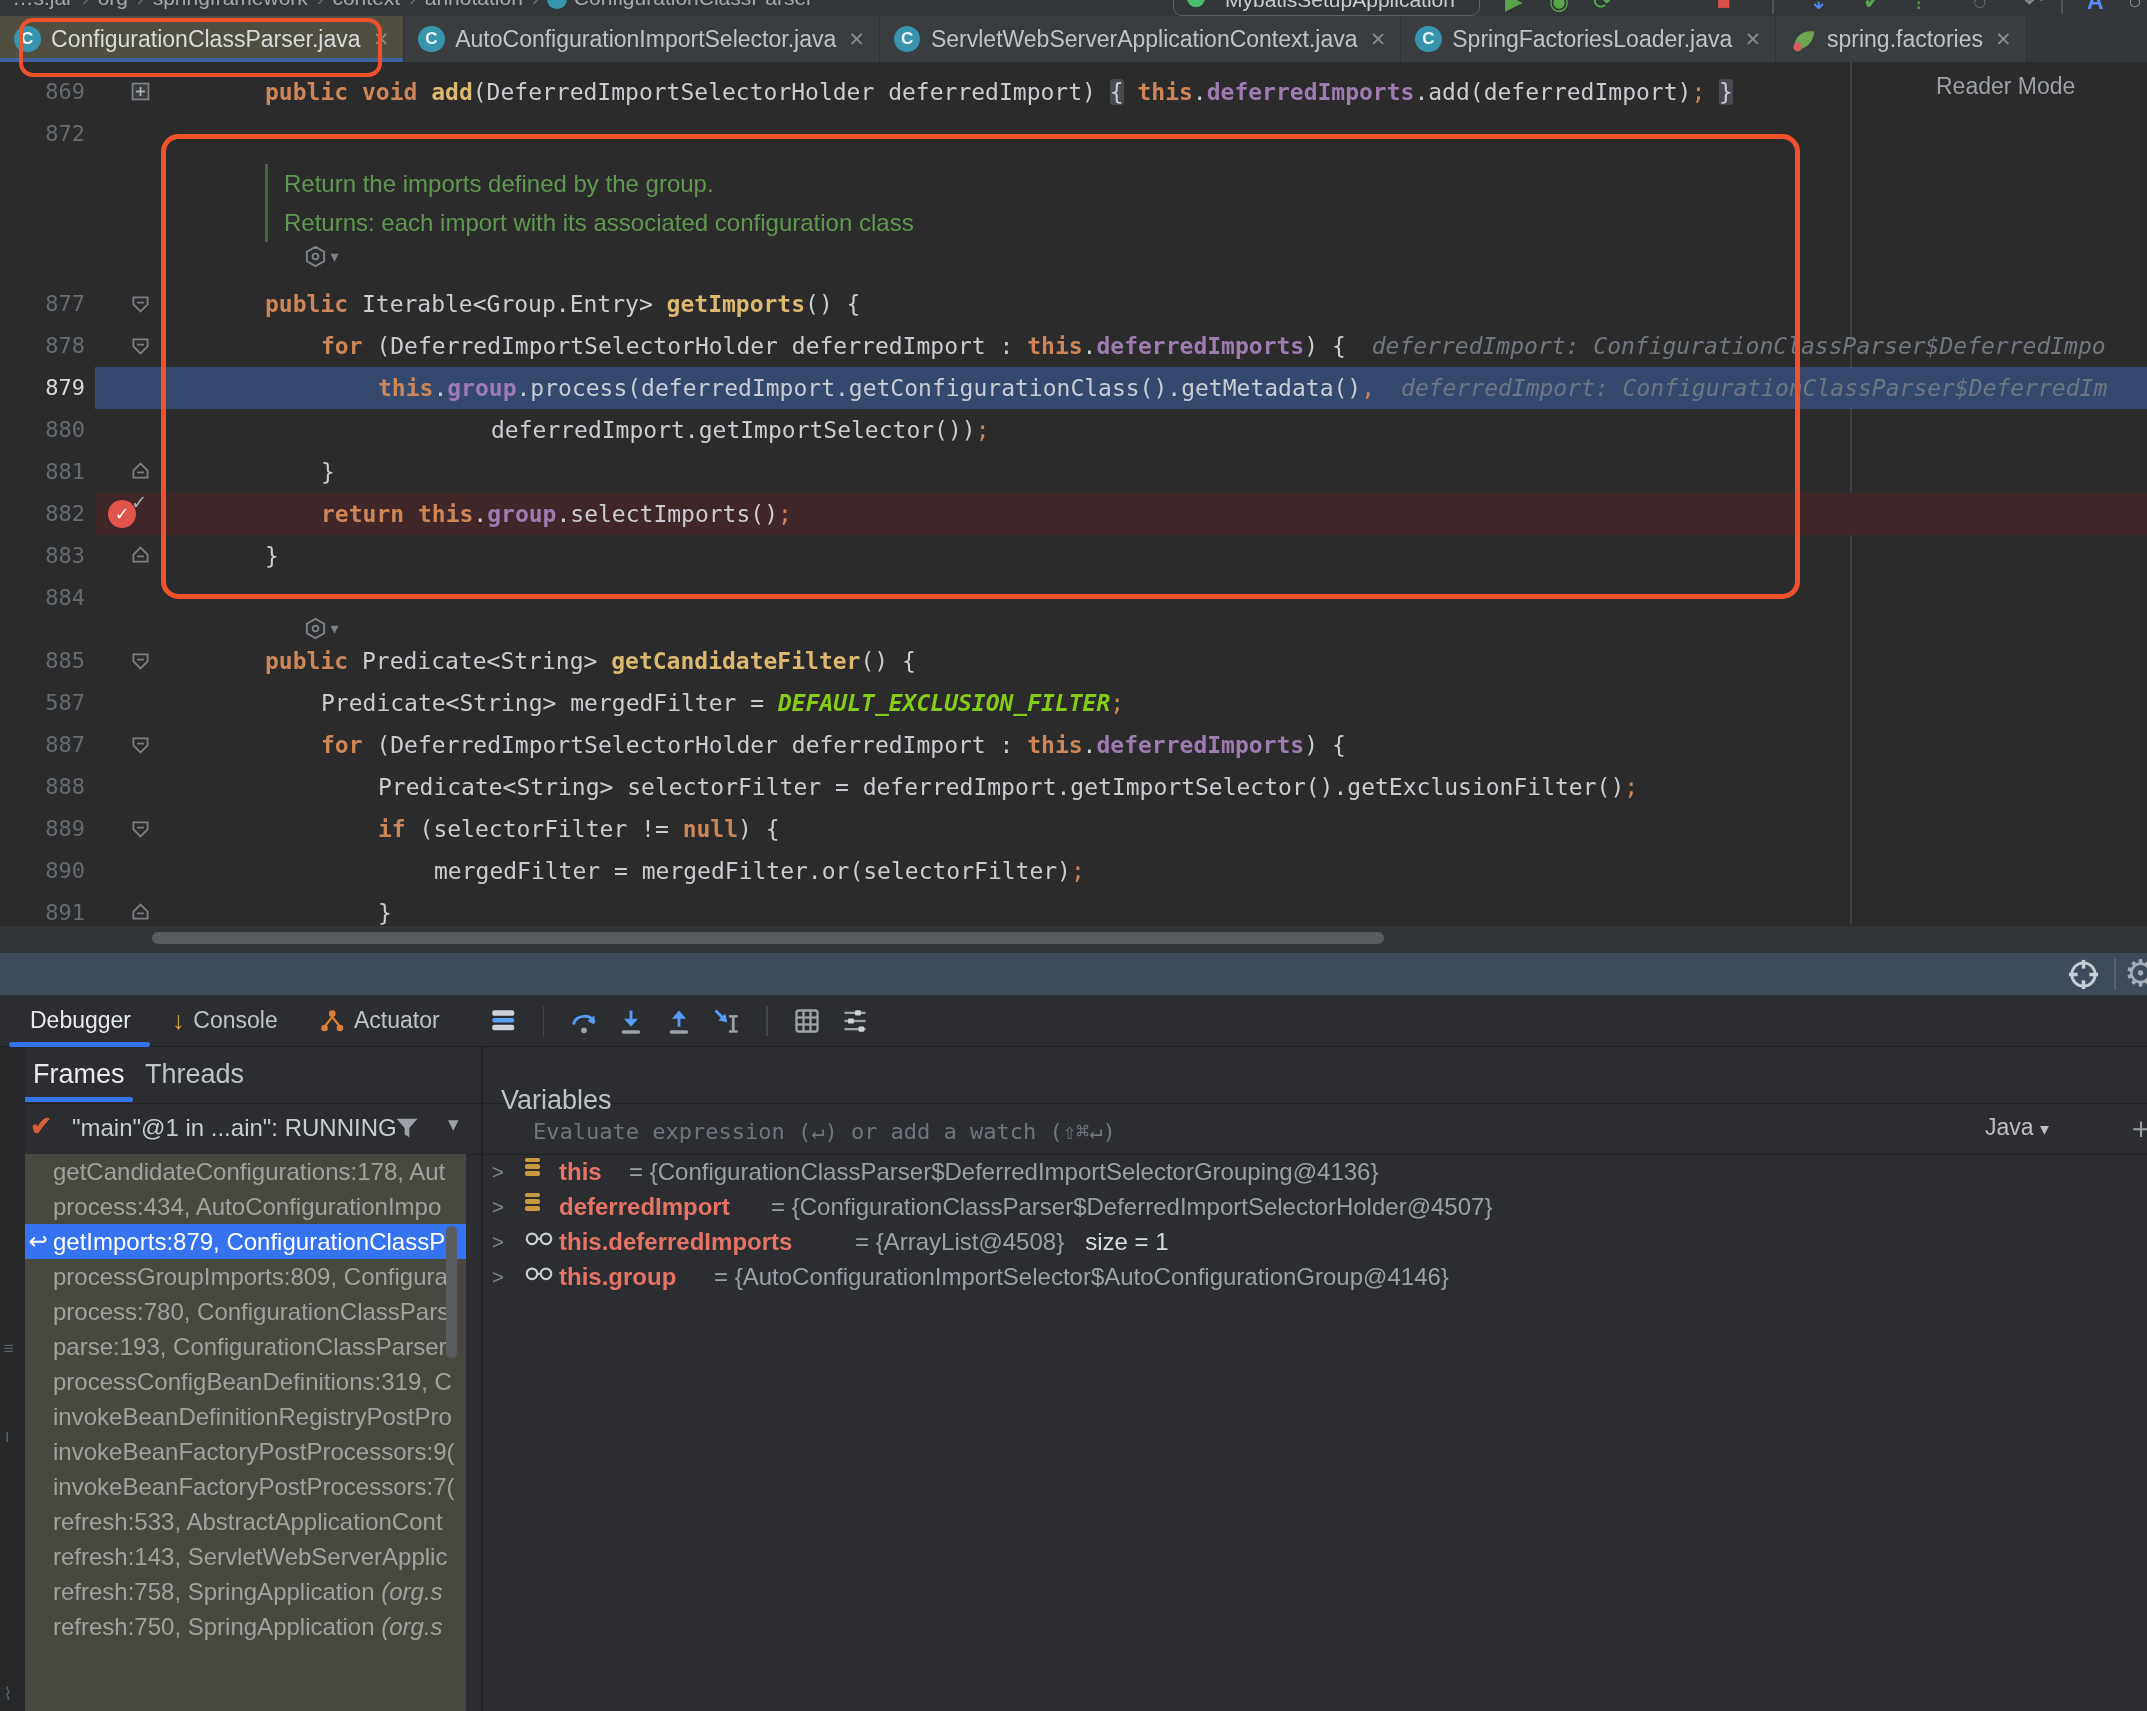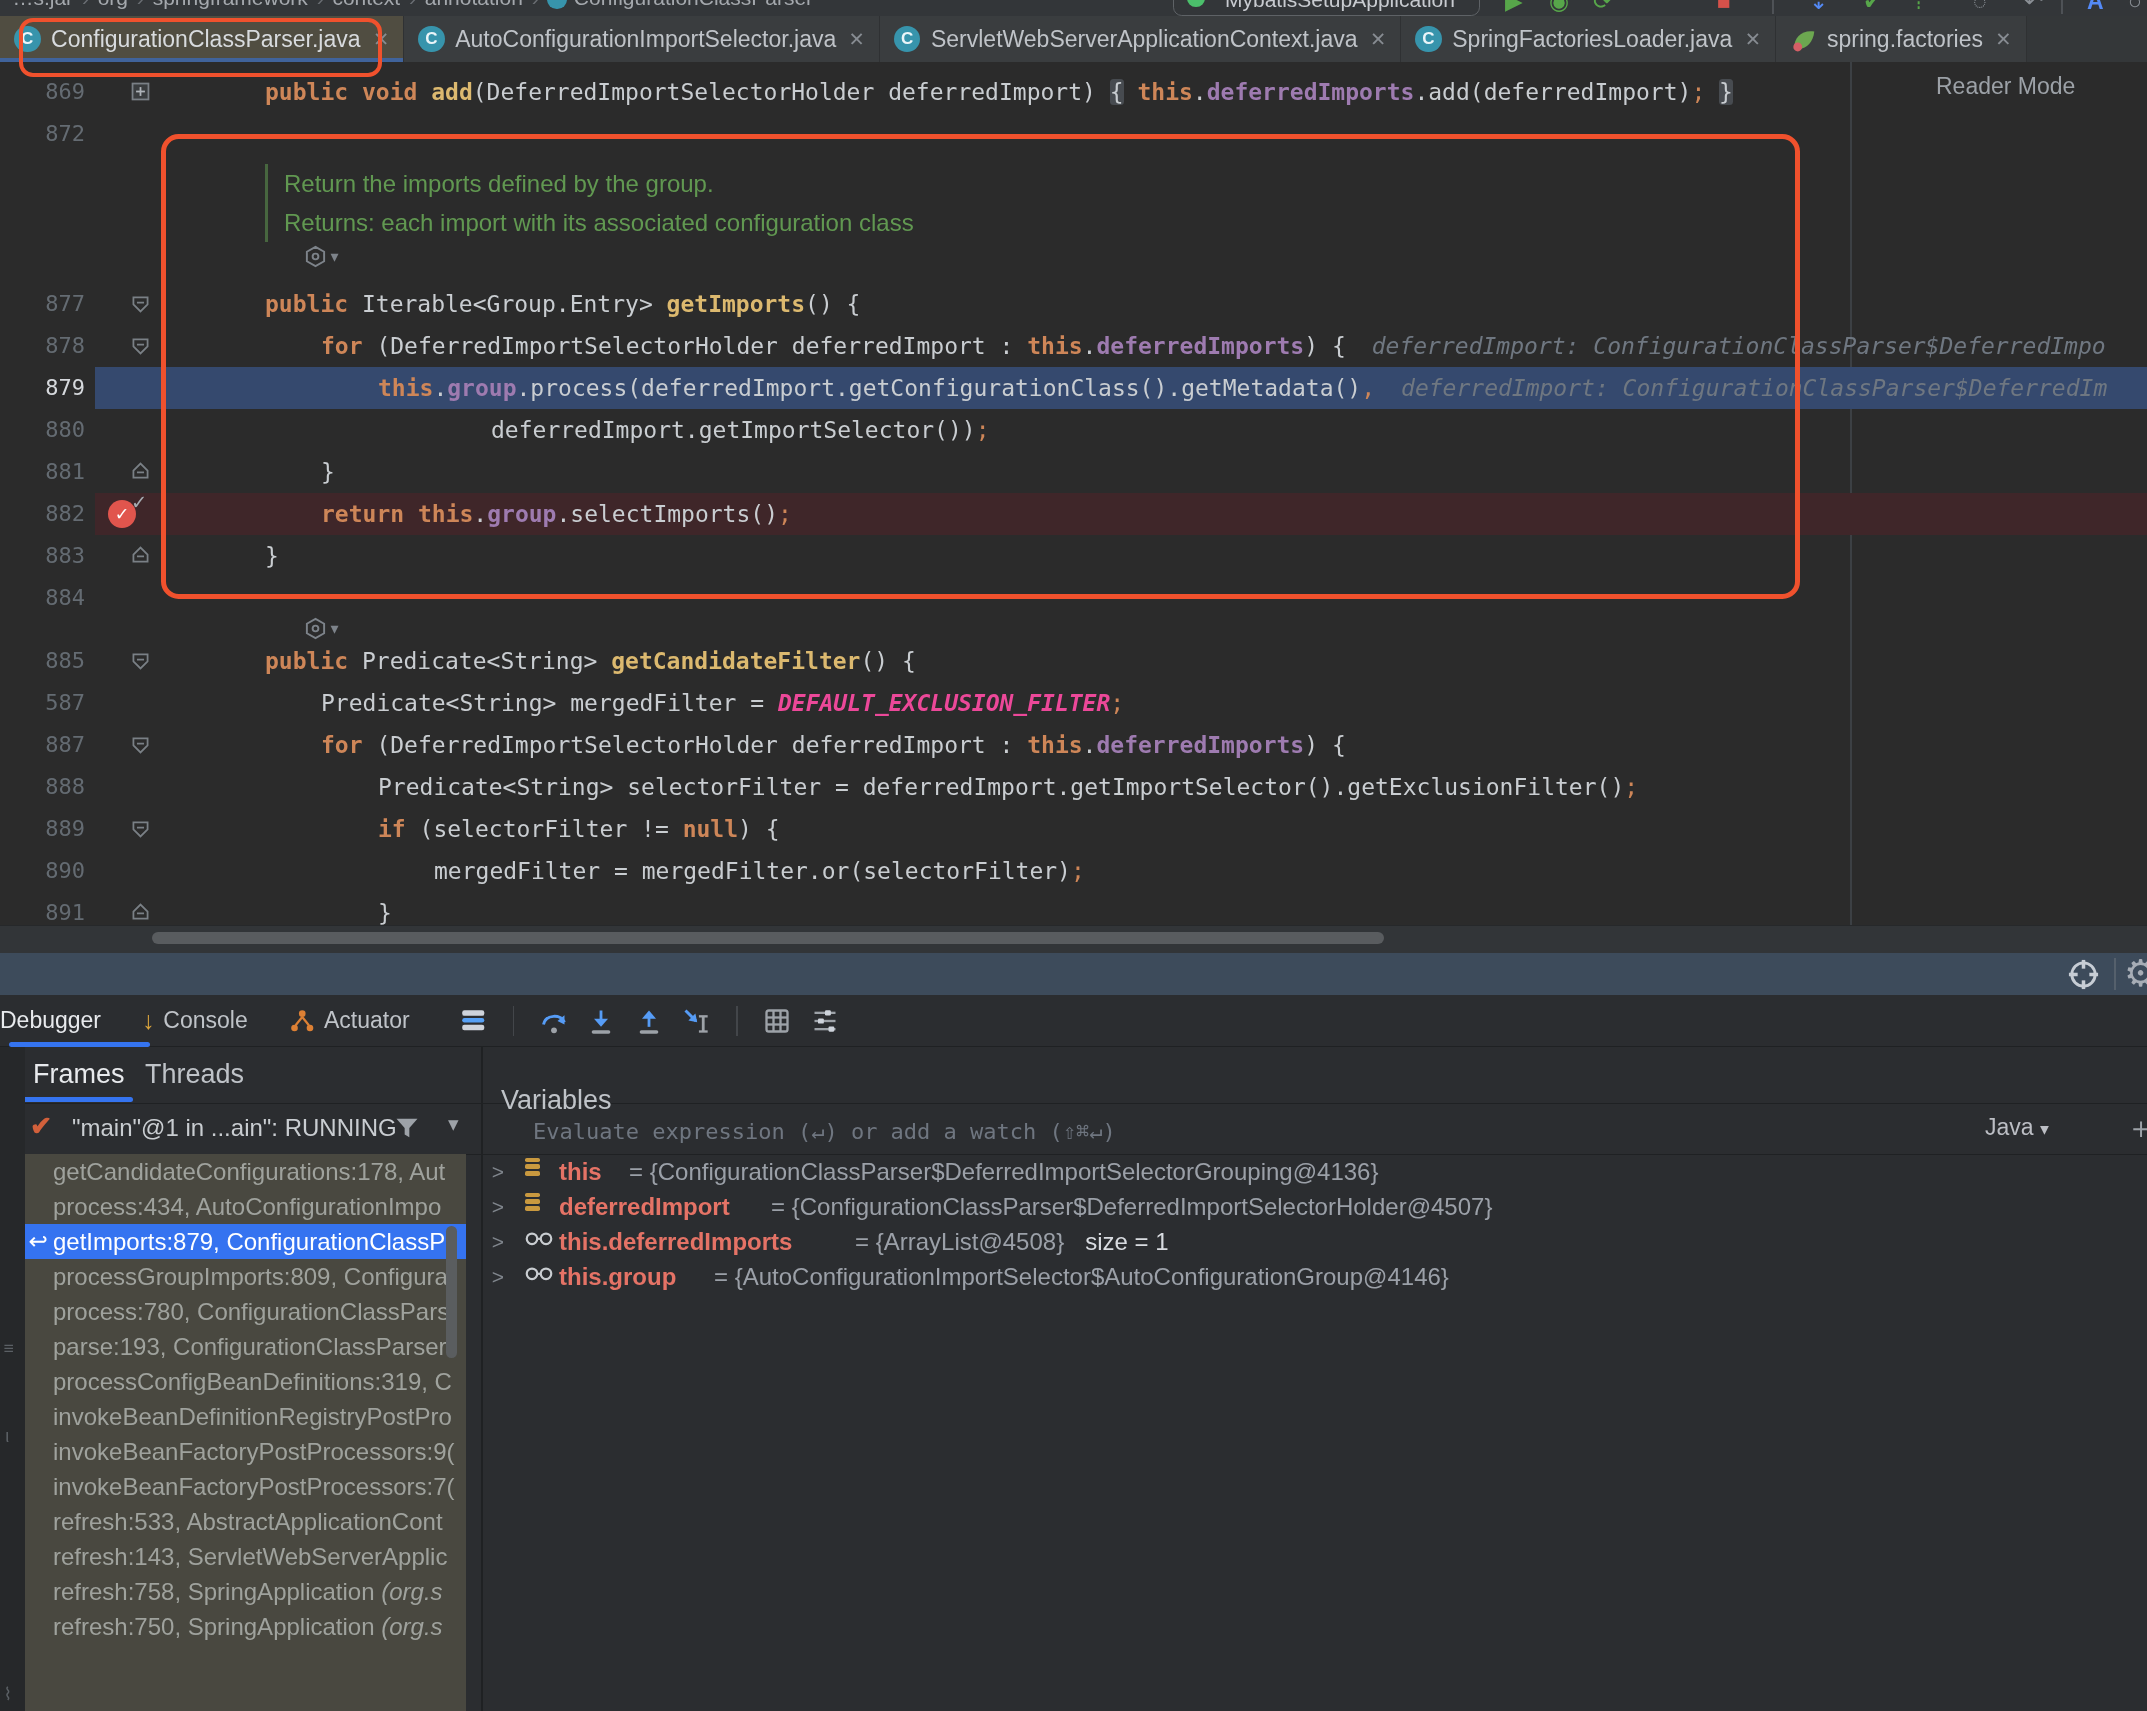"DEFAULT_EXCLUSION_FILTER" .tk-c { color: #ec4899 -> #84cc16 }
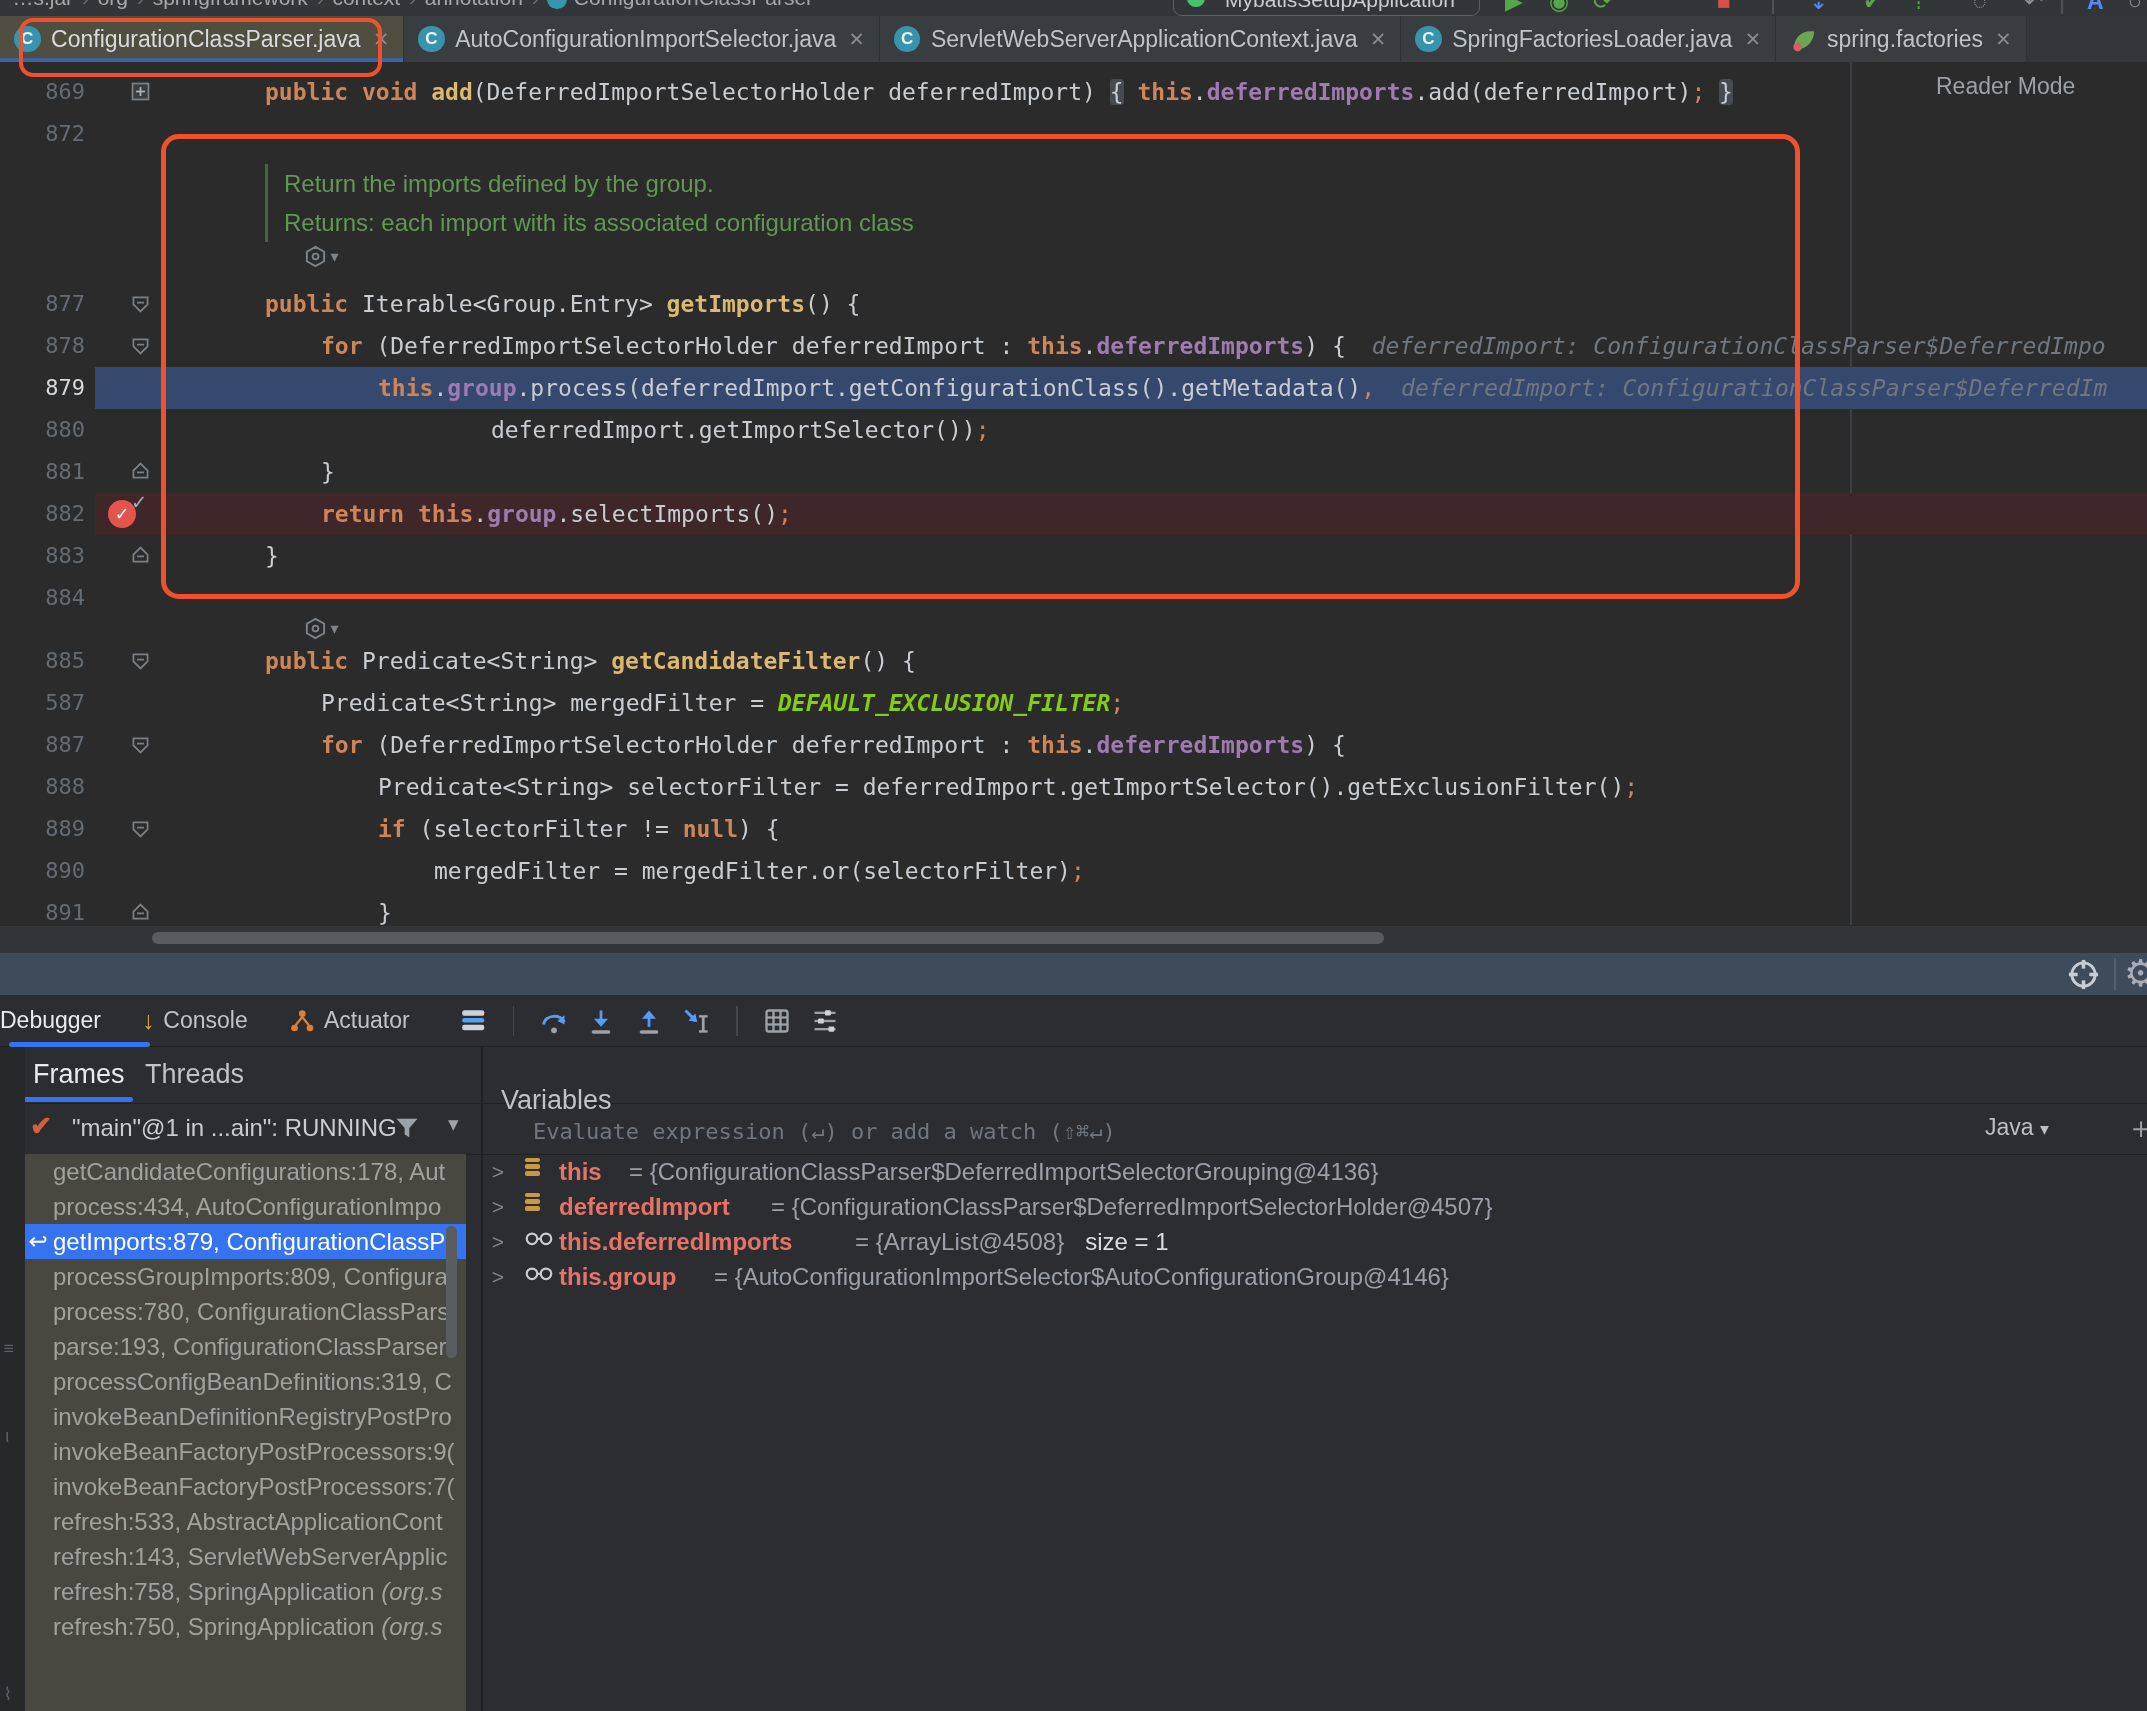"Debugger" .dbgtabs { padding-left: none -> 30px }
